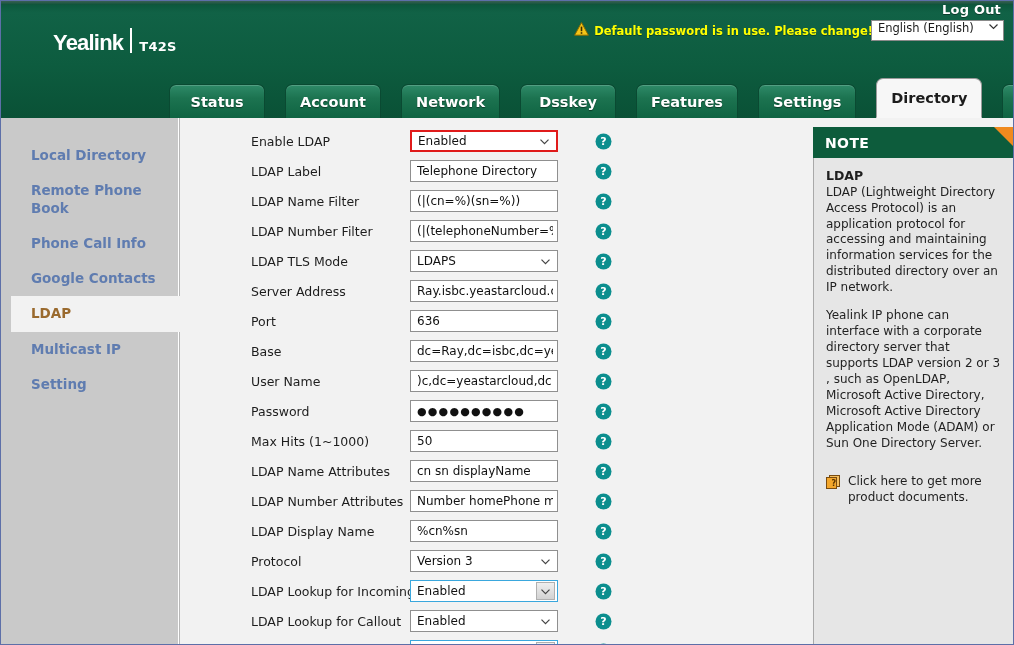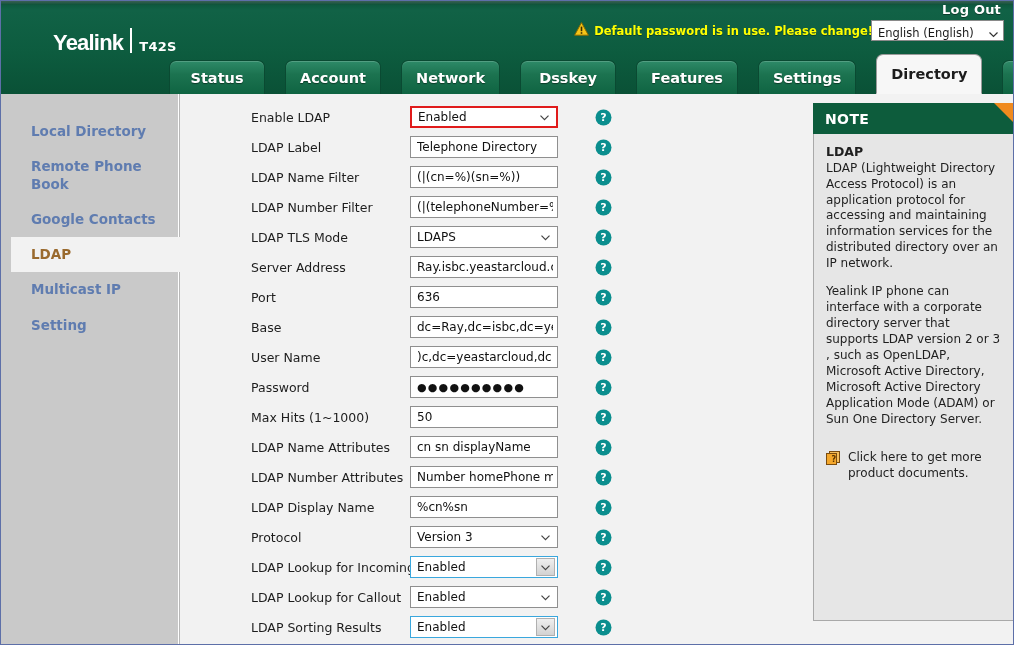"Log Out" .header { height: 93px -> 117px }
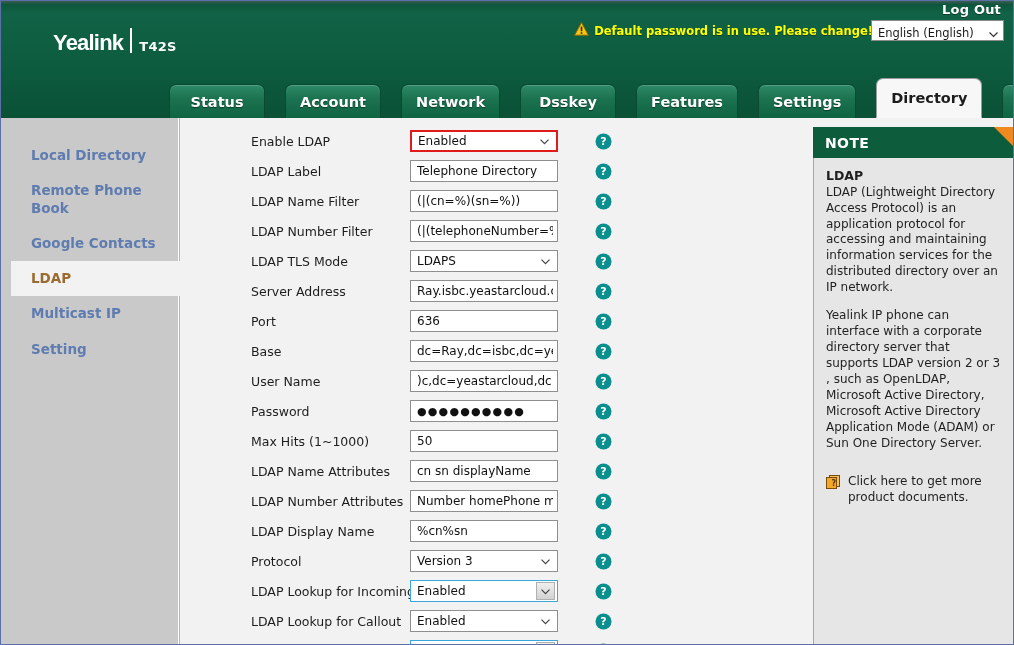"English (English)" .lang-select { align-items: flex-end -> flex-start; padding: 16px 4px 0 6px -> 0 4px 0 6px }
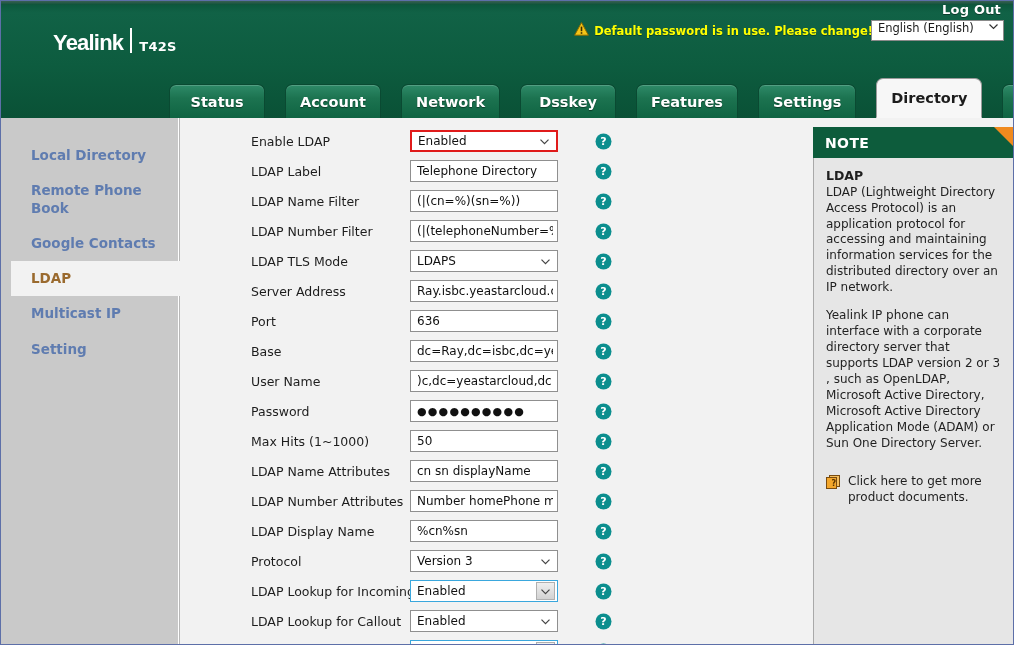"Phone Call Info" div.side-item { html: none -> <div>Phone Call Info</div> }
